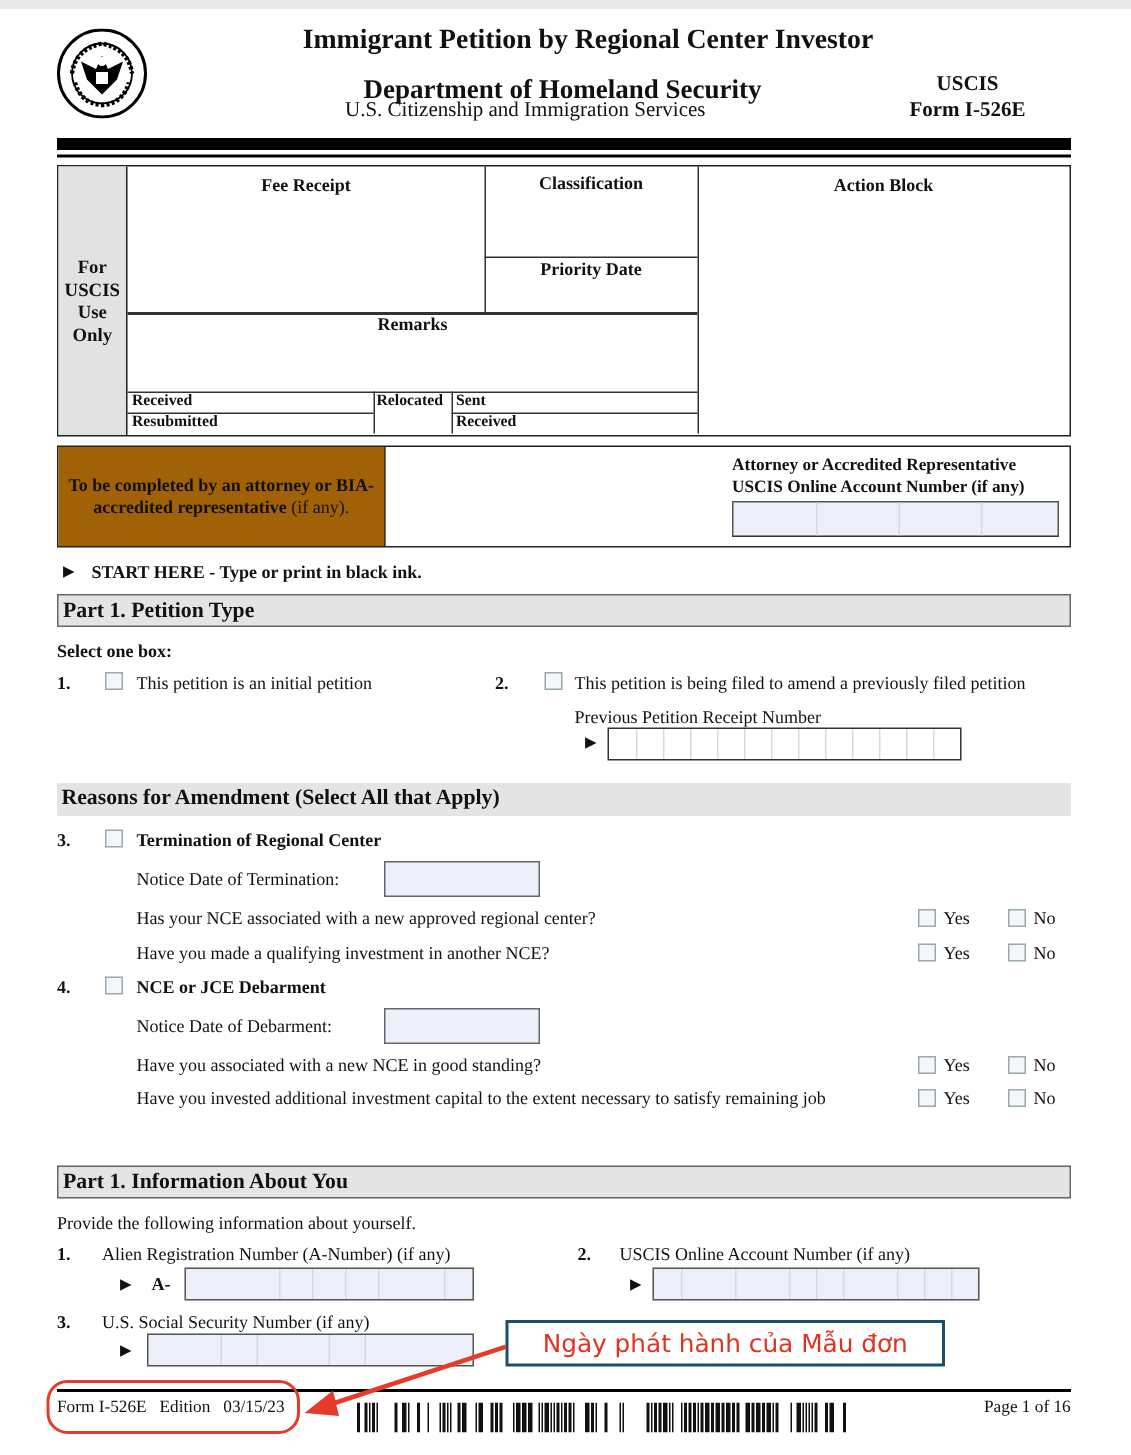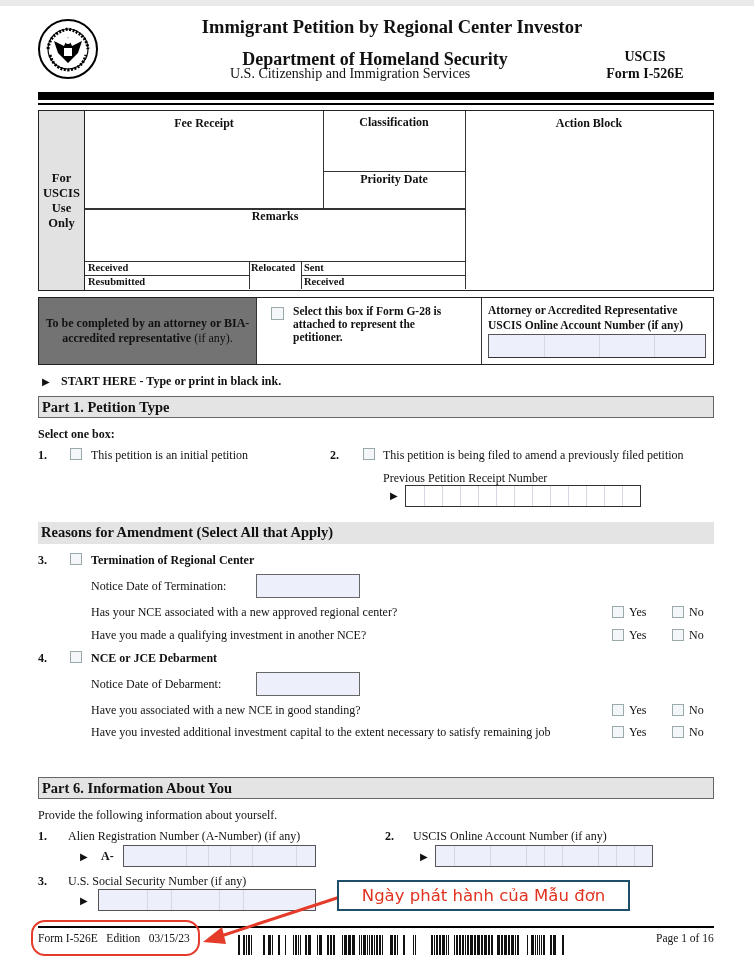"Select this box if Form" div.cell { html: <div> <div></div> <div> <div>Select this box if Form G-28 is</div> <div>attached to represent the</div> <div>petitioner.</div> </div> </div> -> none }
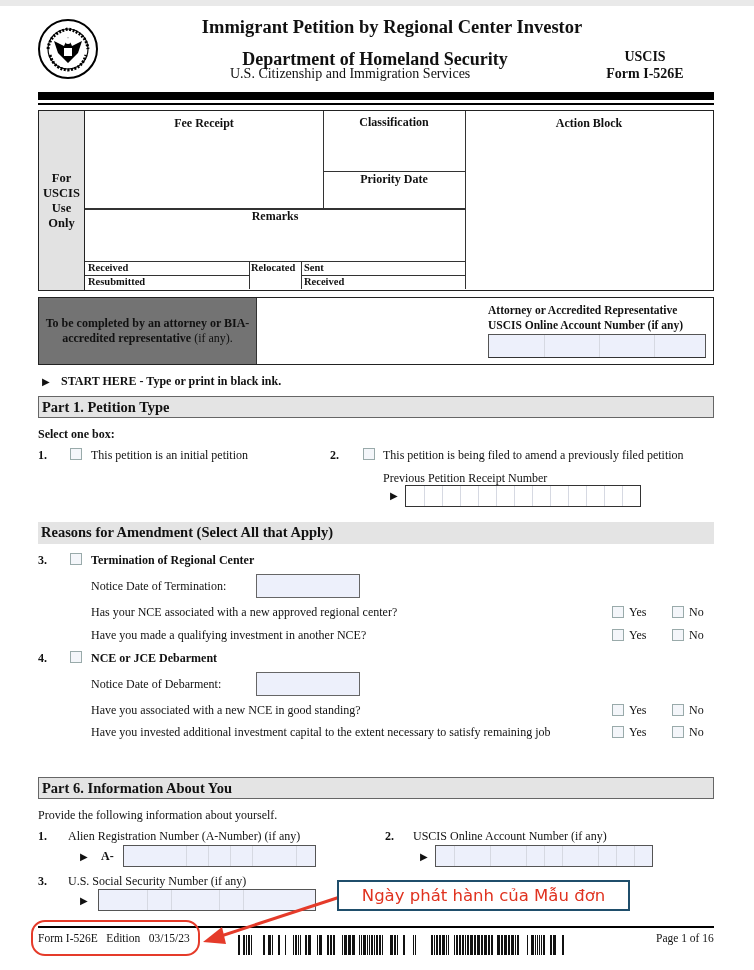"To be completed by an" .attleft { background: #737373 -> #a16207 }
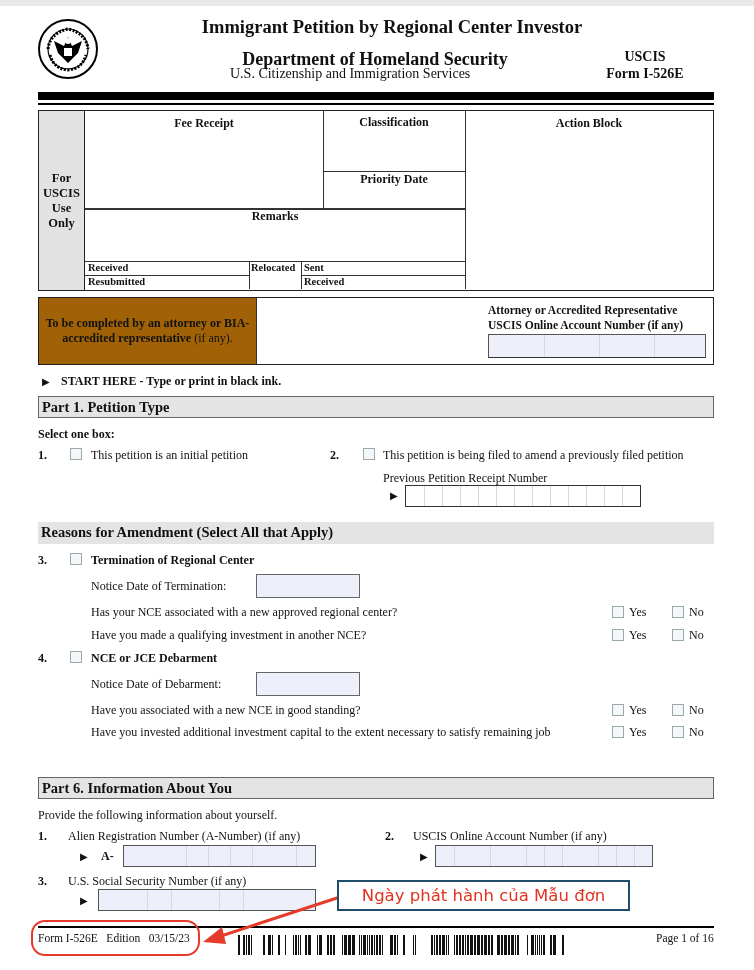"Part 6. Information About You" div.parthdr { text: 6 -> 1 }
